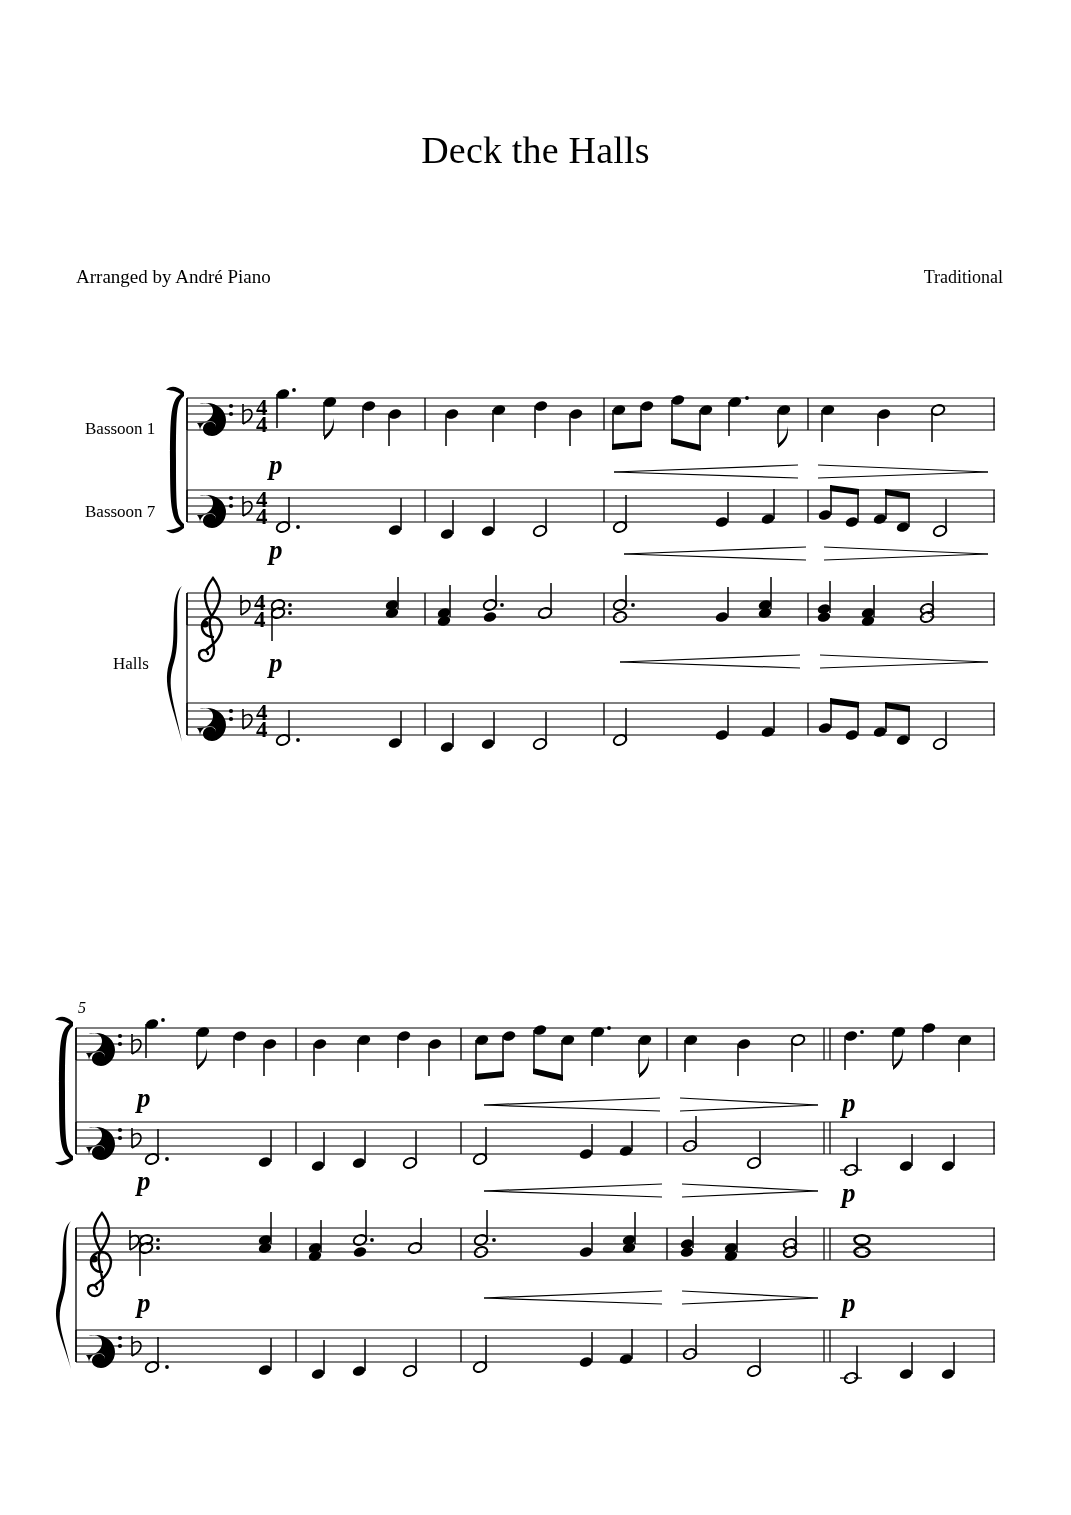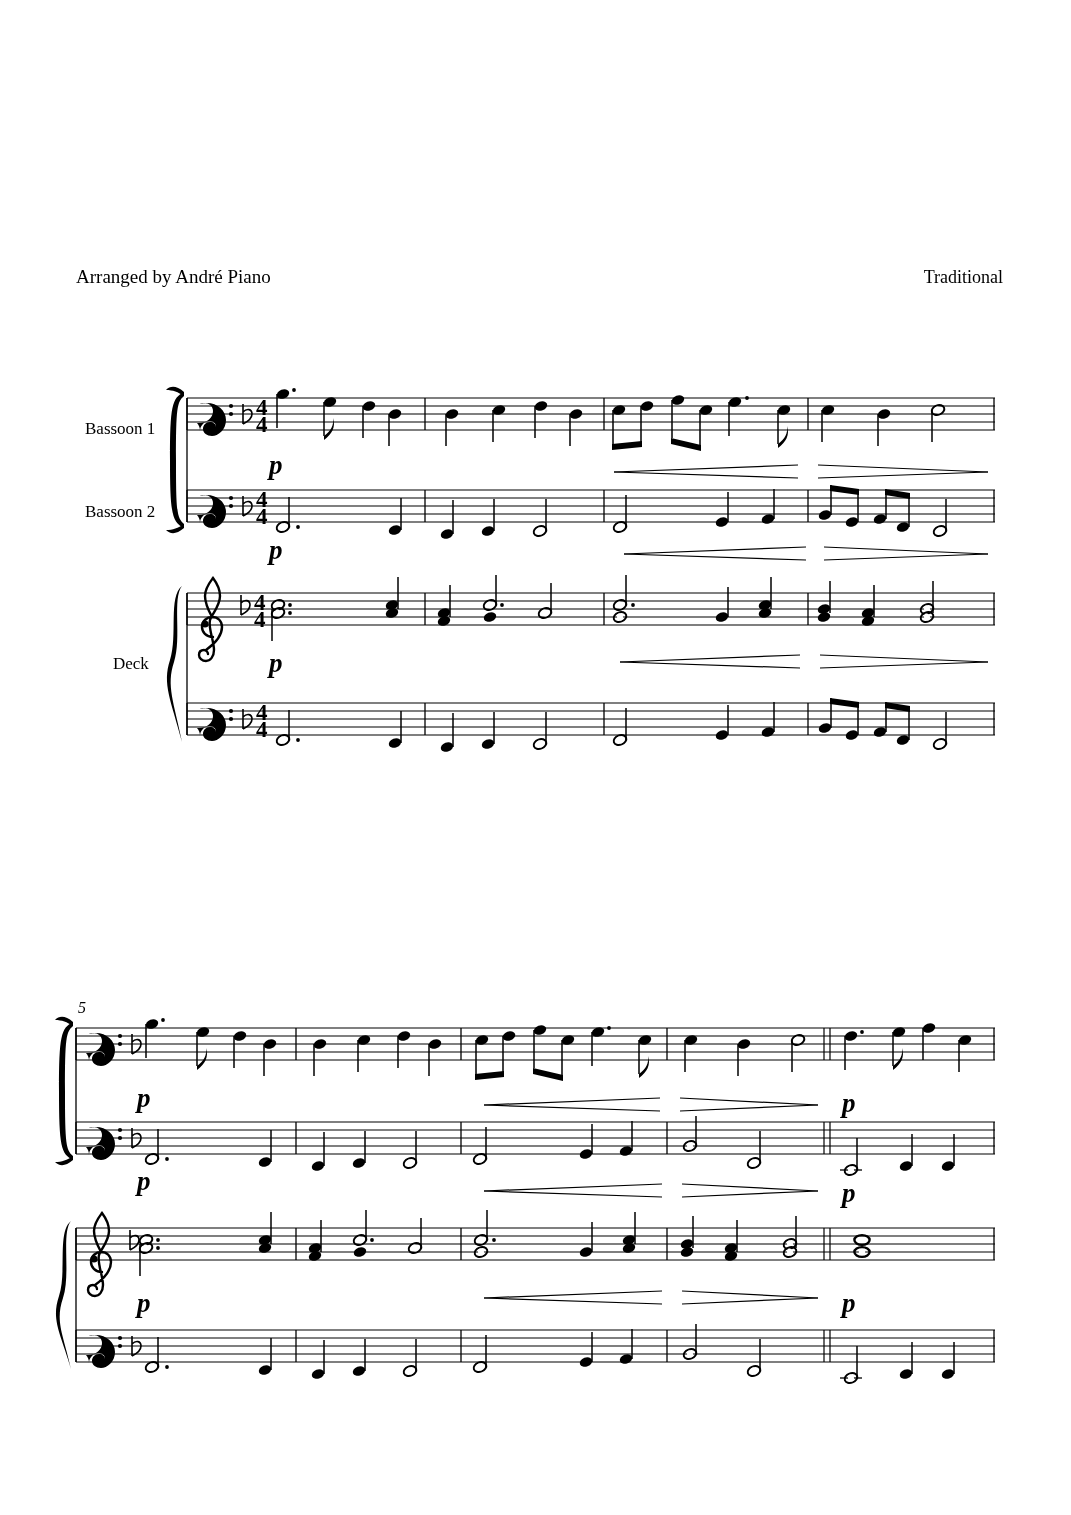"Deck the Halls" div.title { html: none -> <div>Deck the Halls</div> }
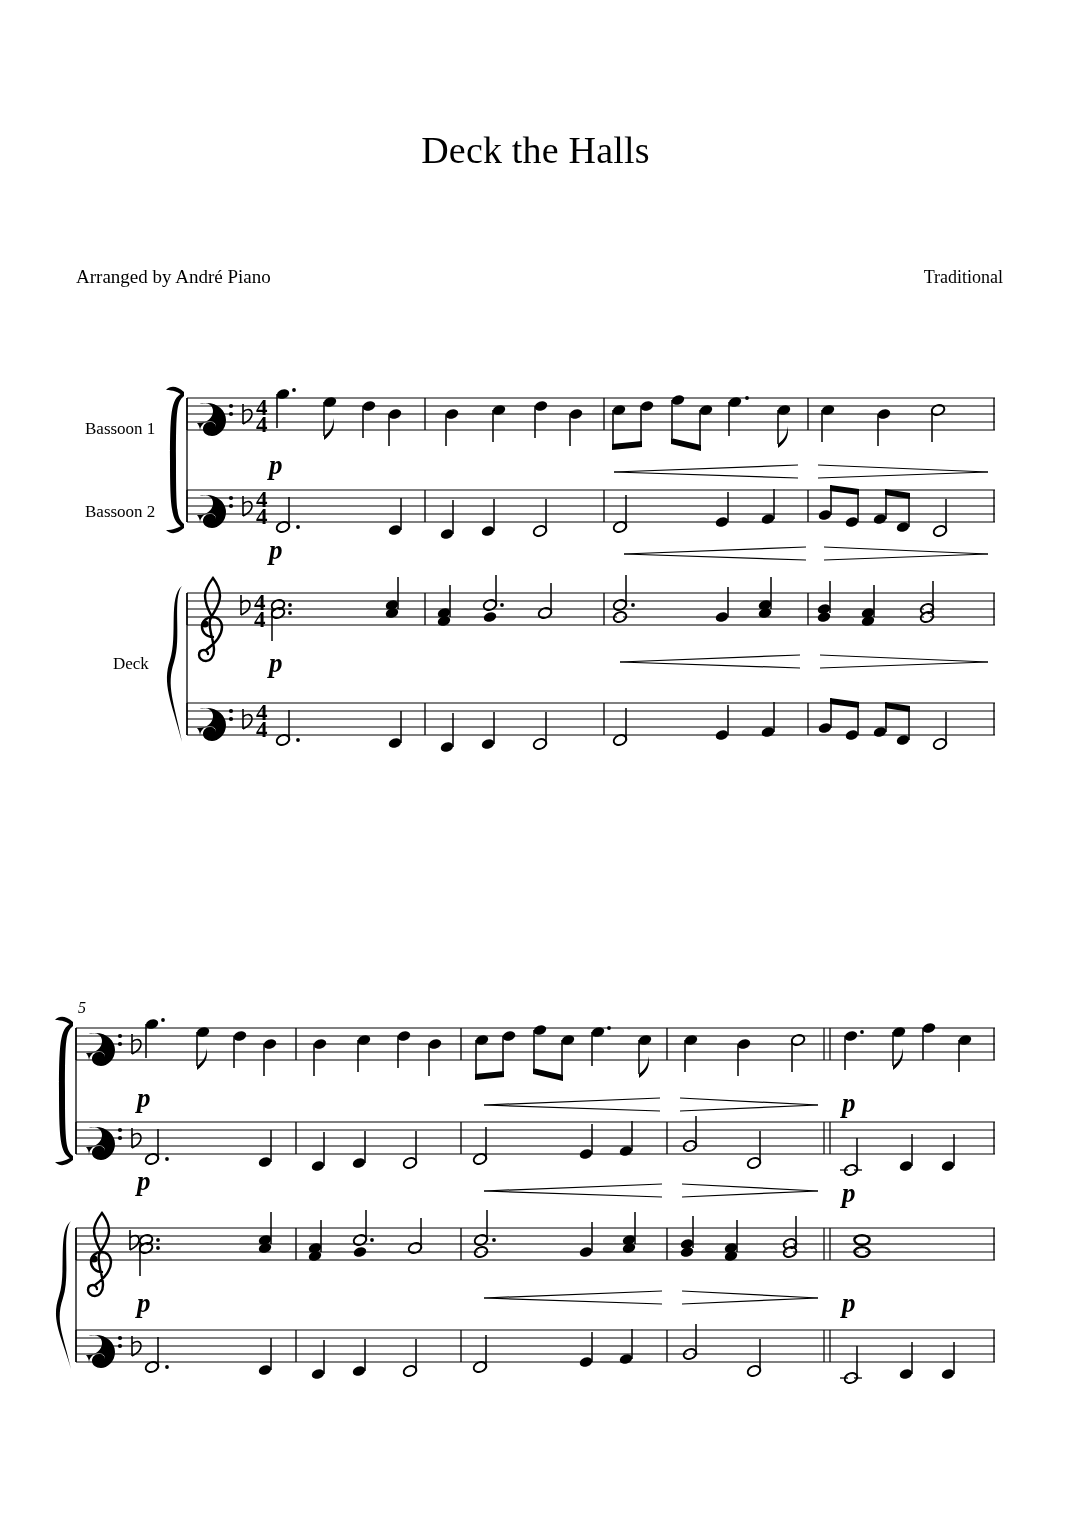"Bassoon 2" div.inst-label { text: 2 -> 7 }
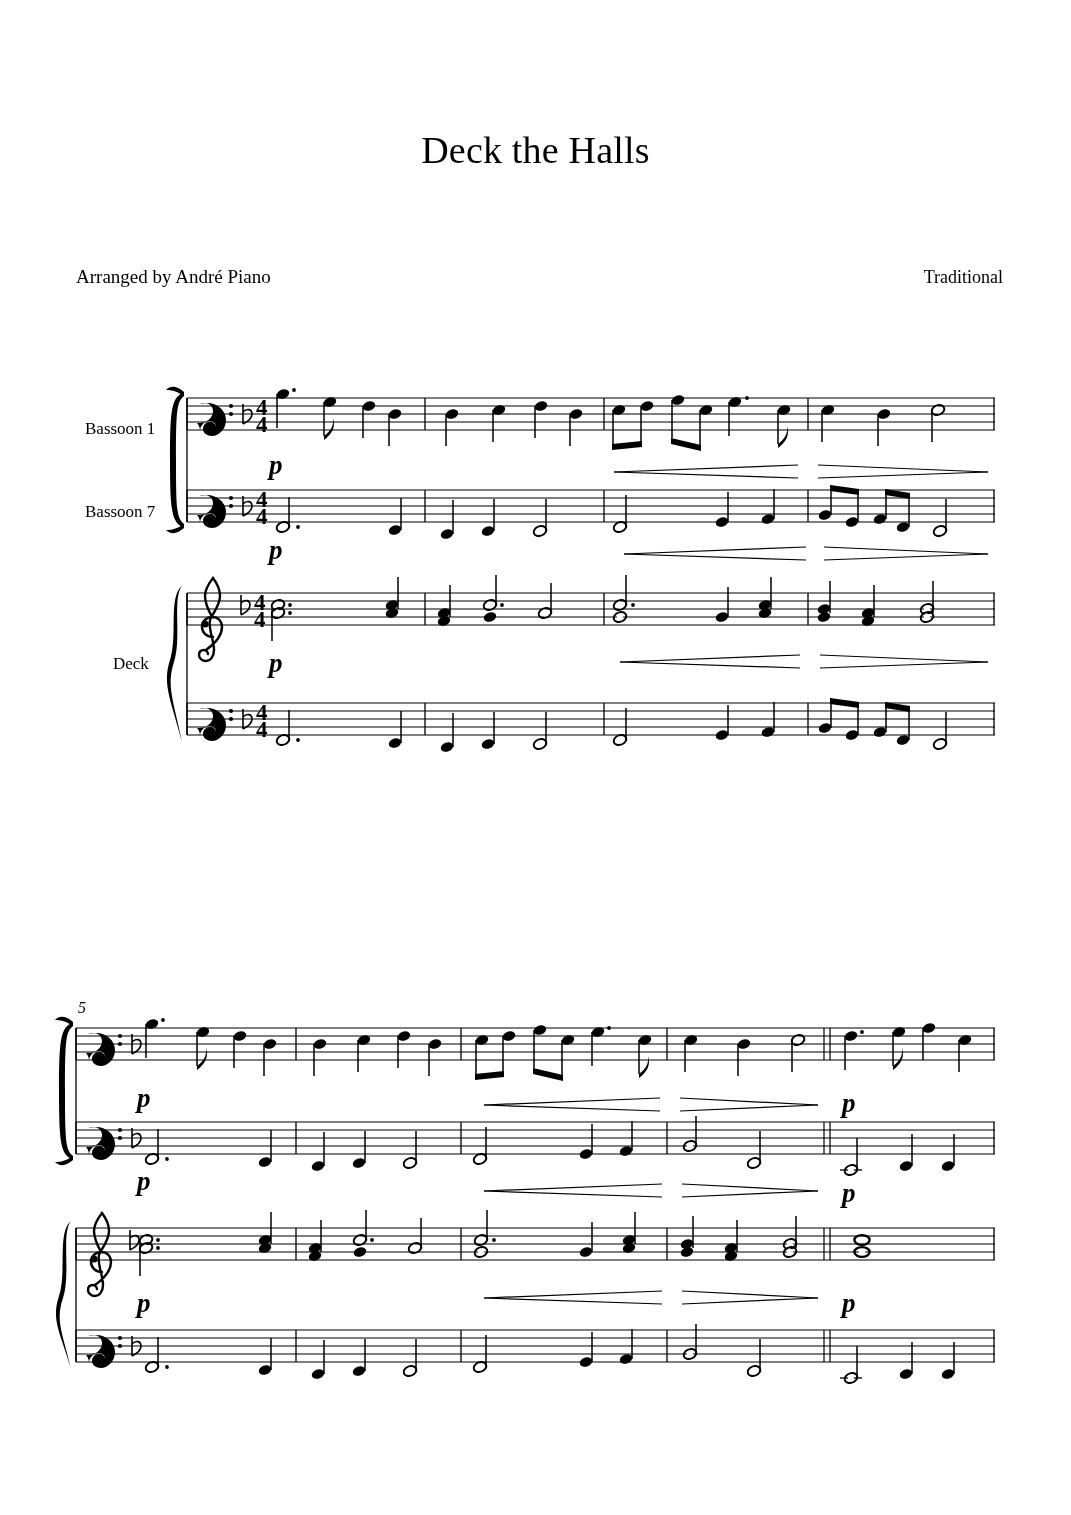"Deck" div.inst-label { text: Deck -> Halls }
